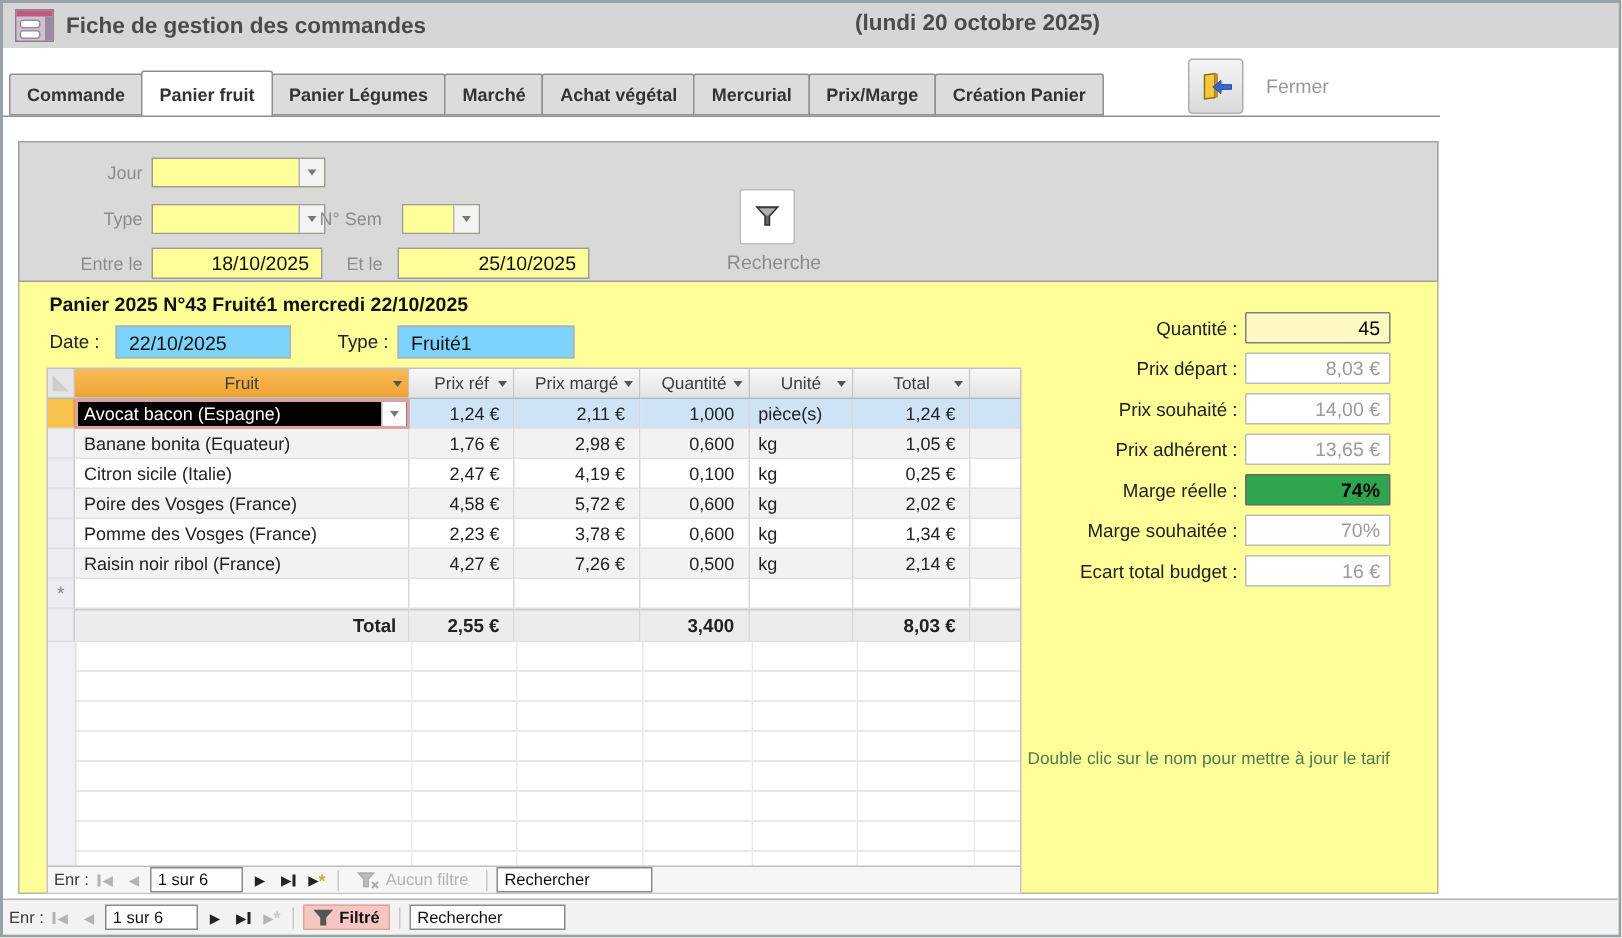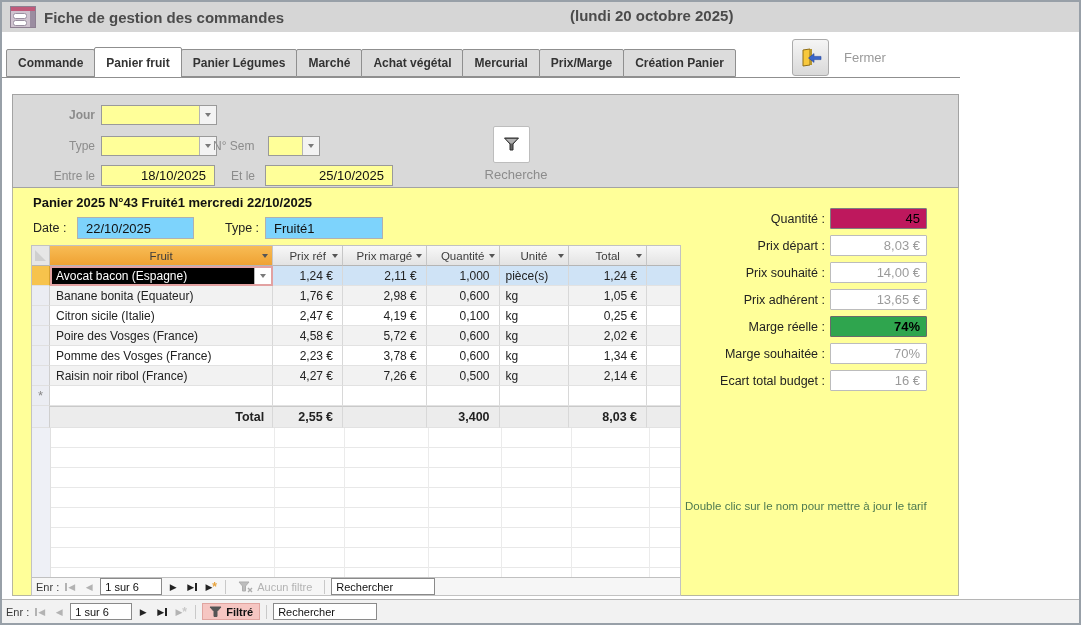"Jour" div.f-label { font-weight: bold -> none }
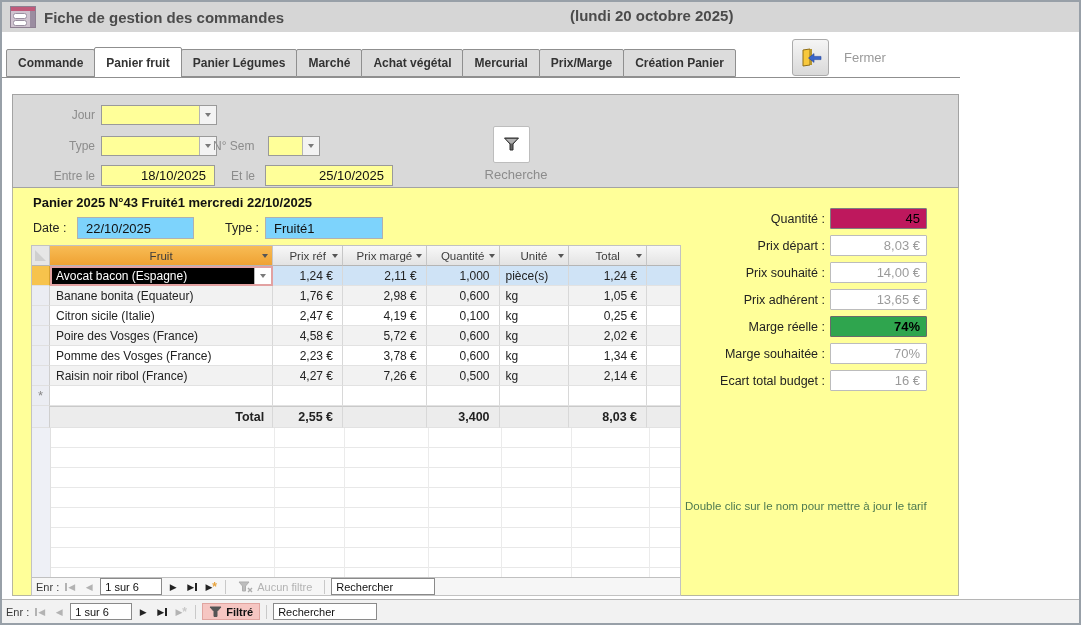"45" .stat-box.editable { background: #be185d -> #fef9c3 }
